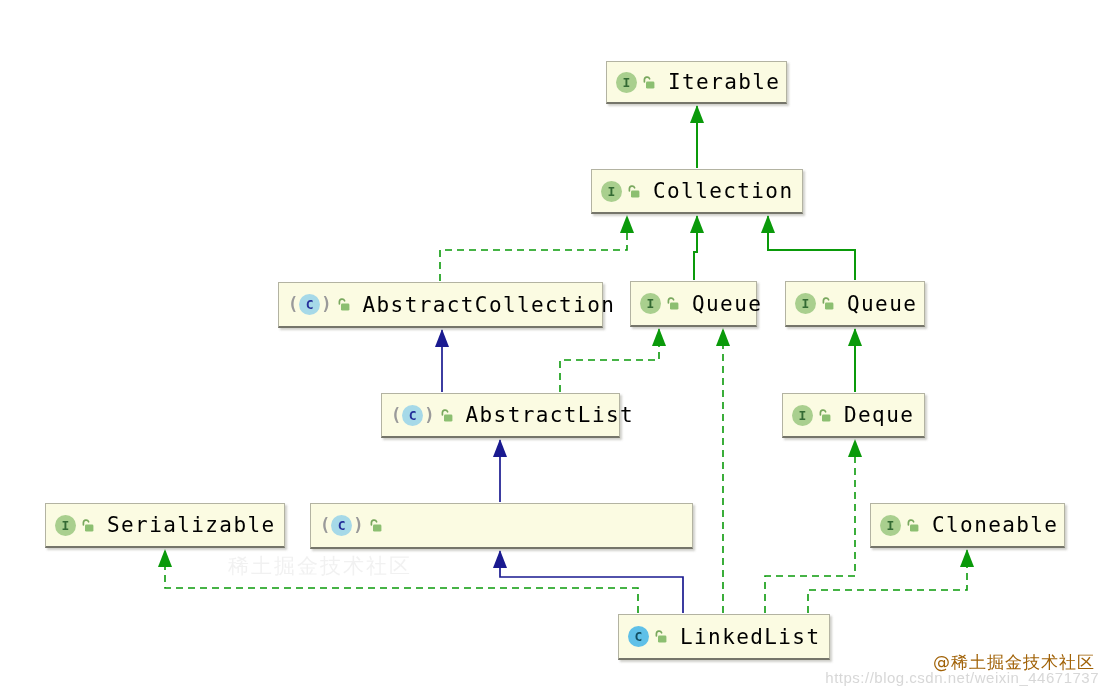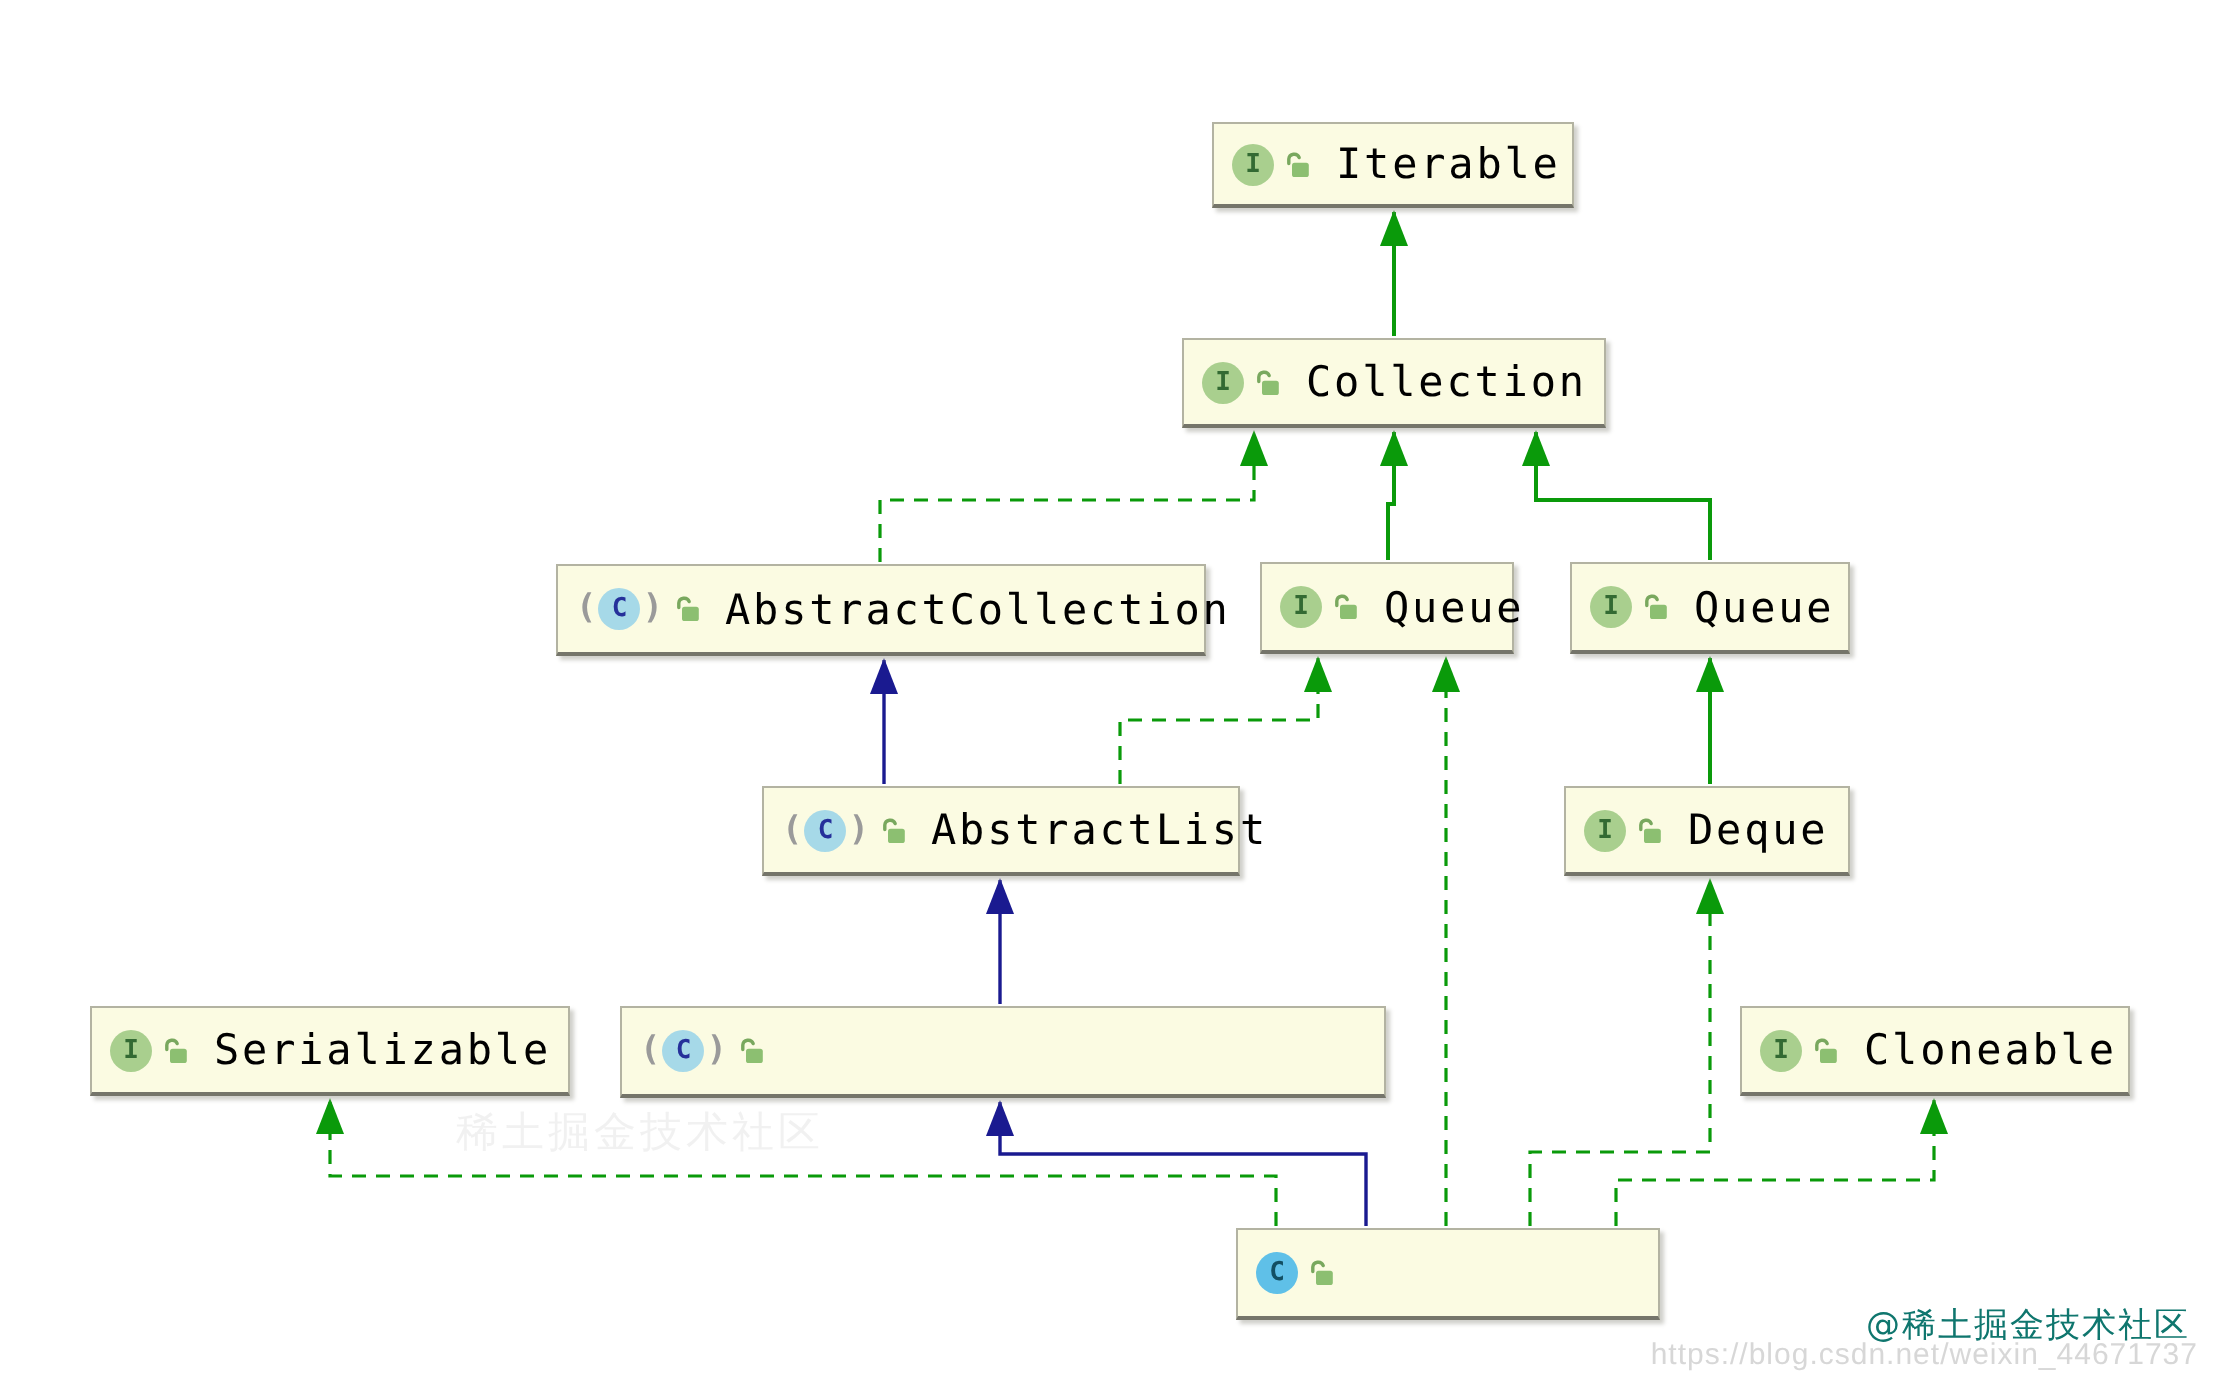"LinkedList" span.label { html: none -> <span>LinkedList</span> }
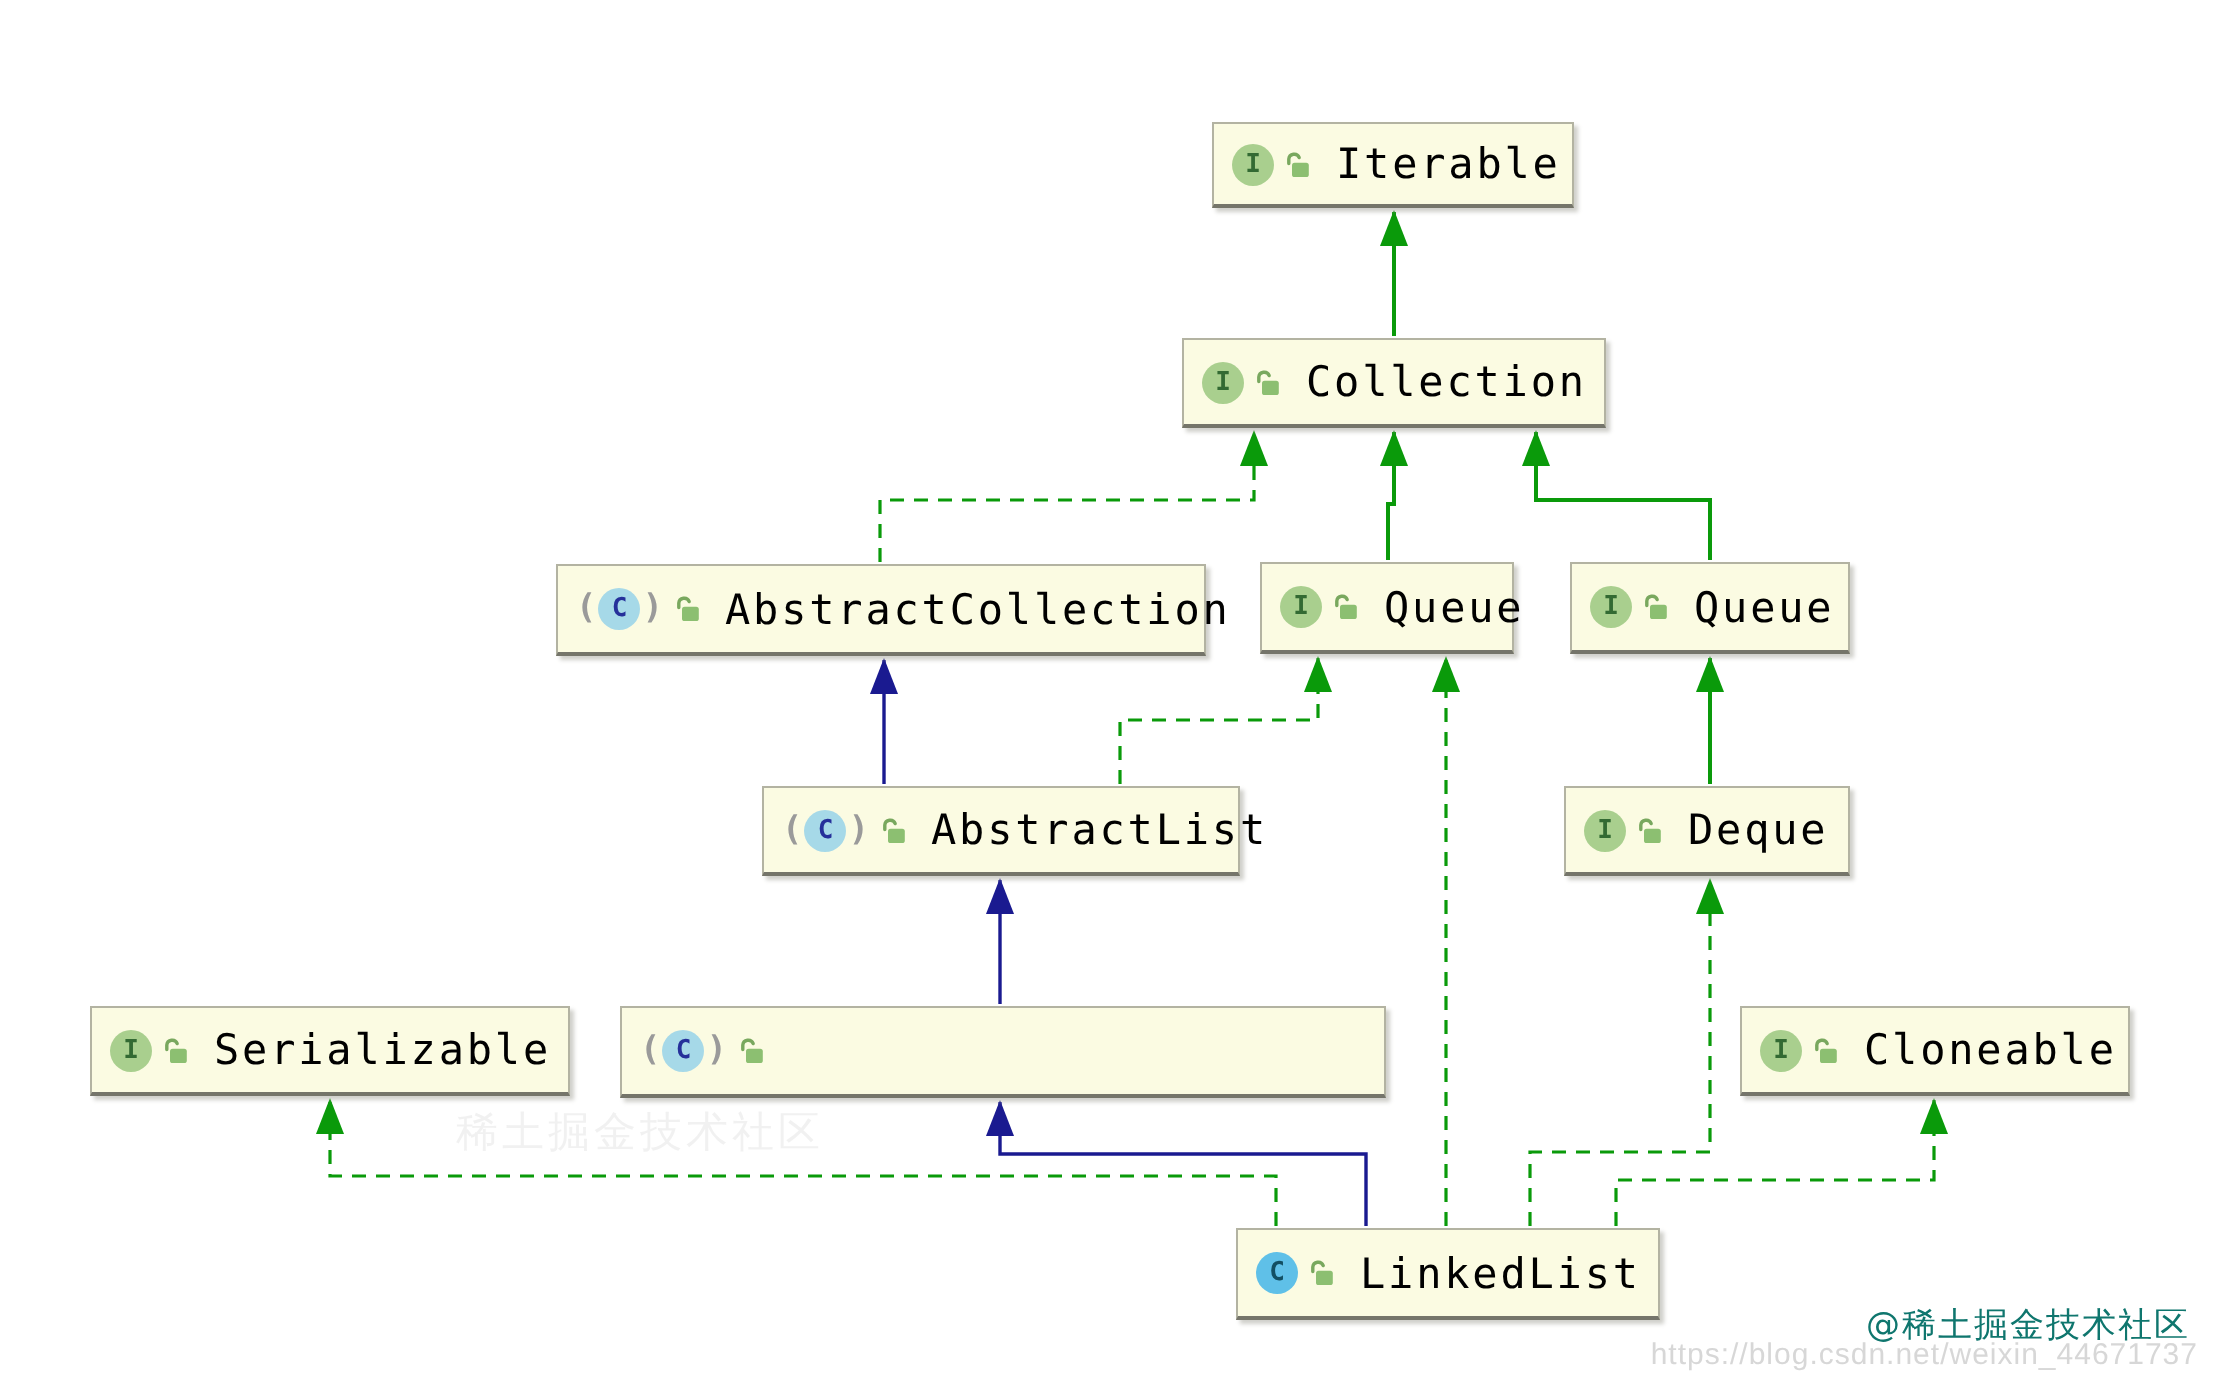"@稀土掘金技术社区" .wm-community { color: #0f766e -> #a16207 }
